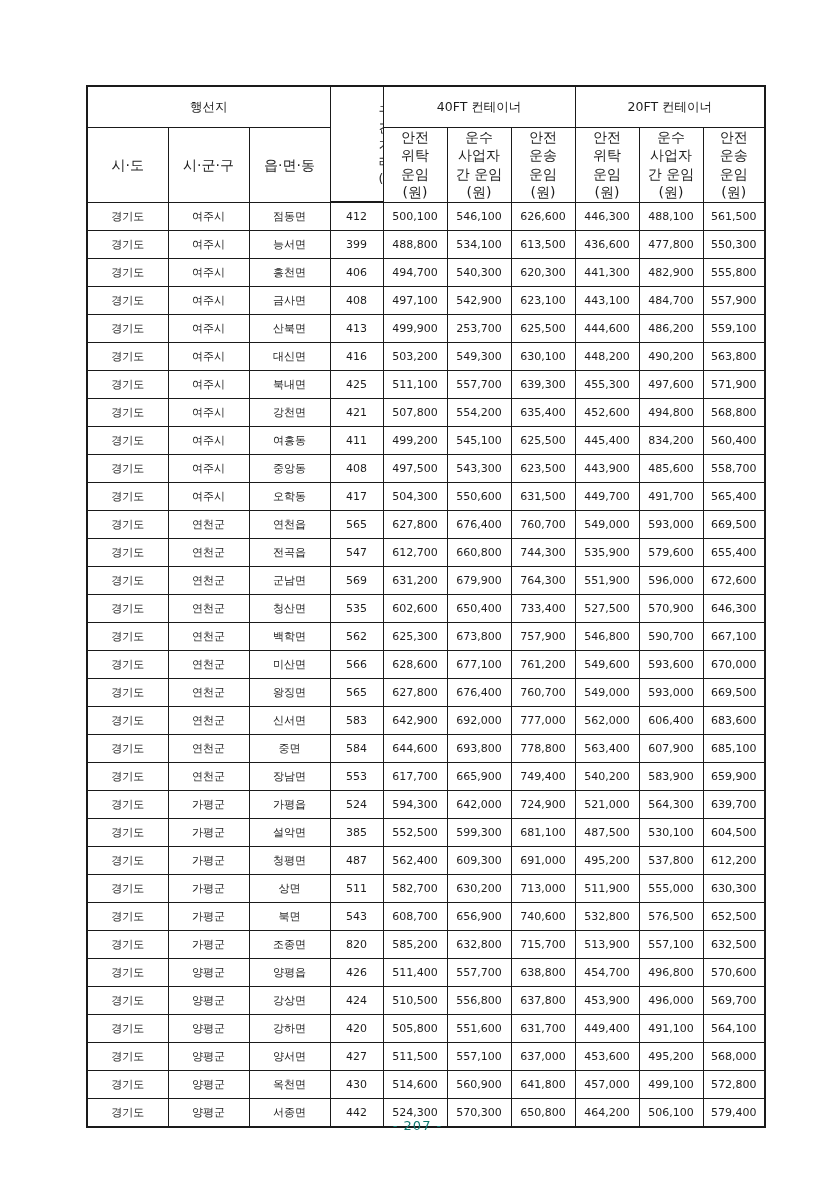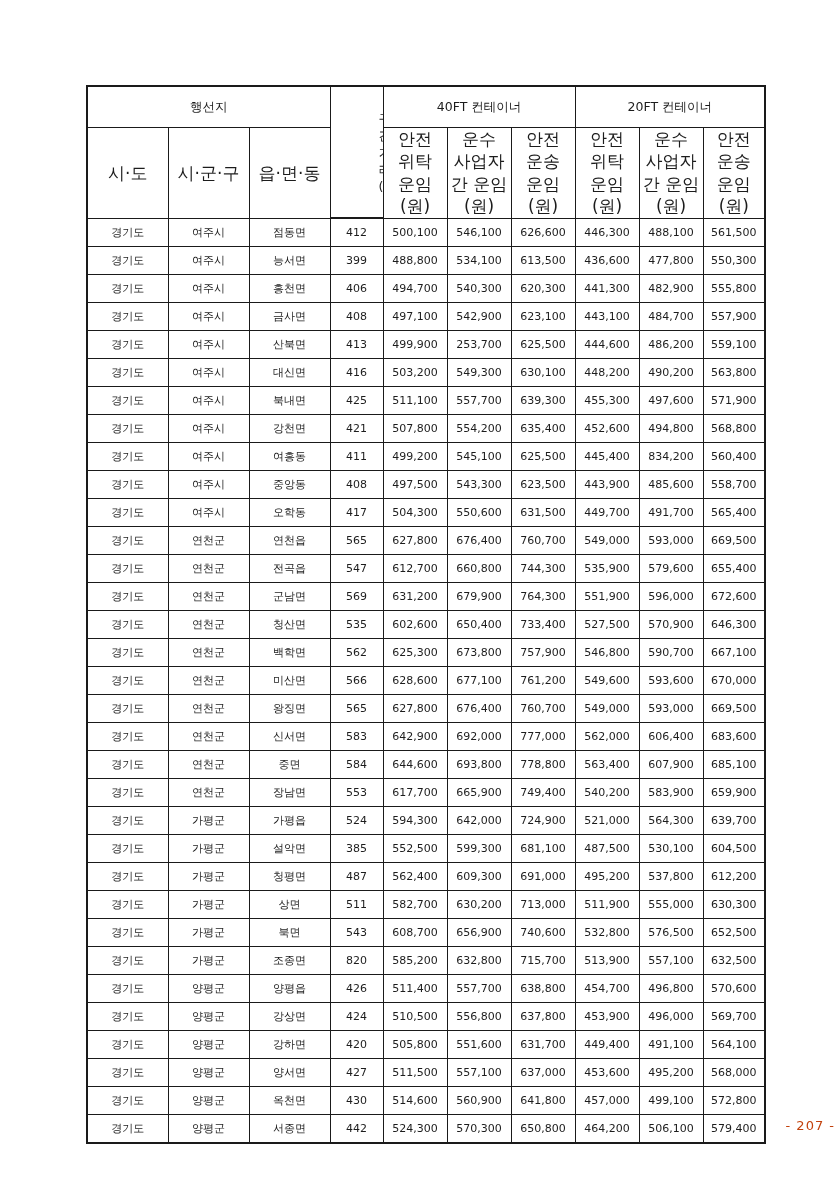"안전" thead tr.sub-row th { font-size: 17px -> 14px }
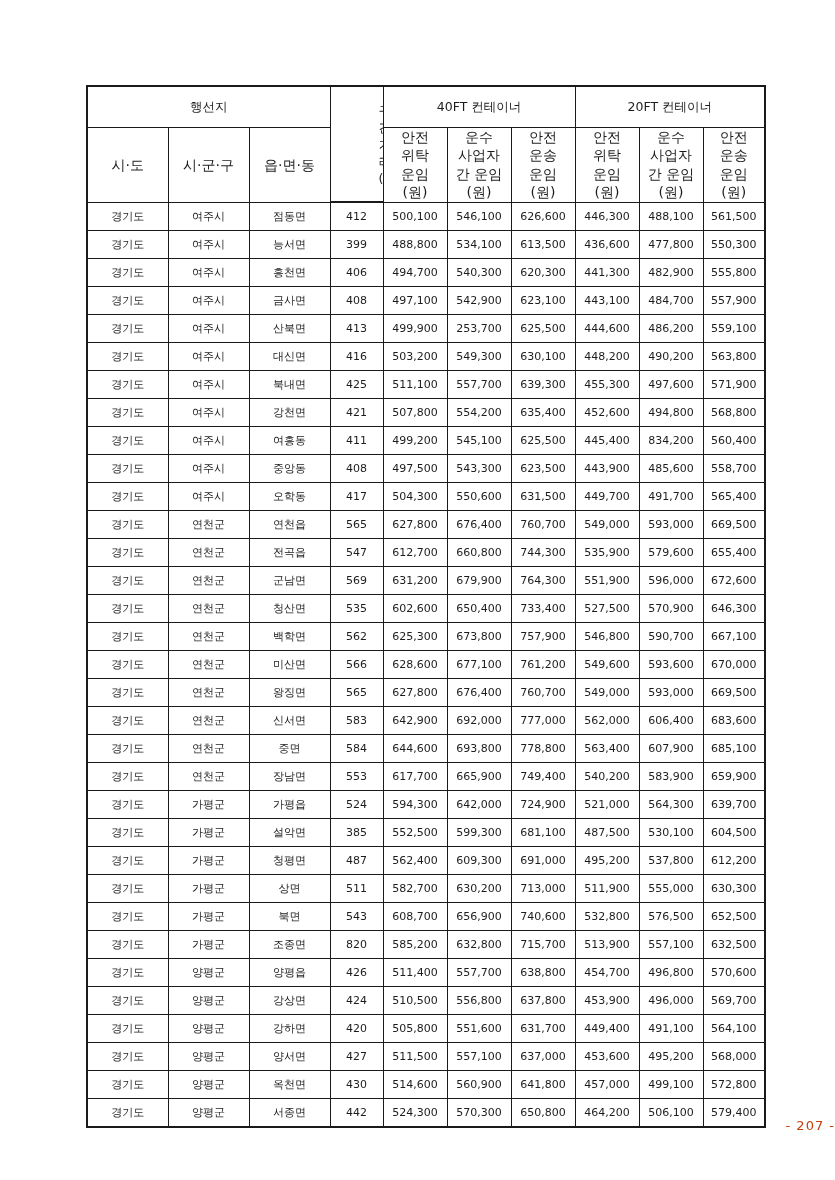"- 207 -" .footer-pageno { color: #c2410c -> #0f766e; text-align: right -> center }
